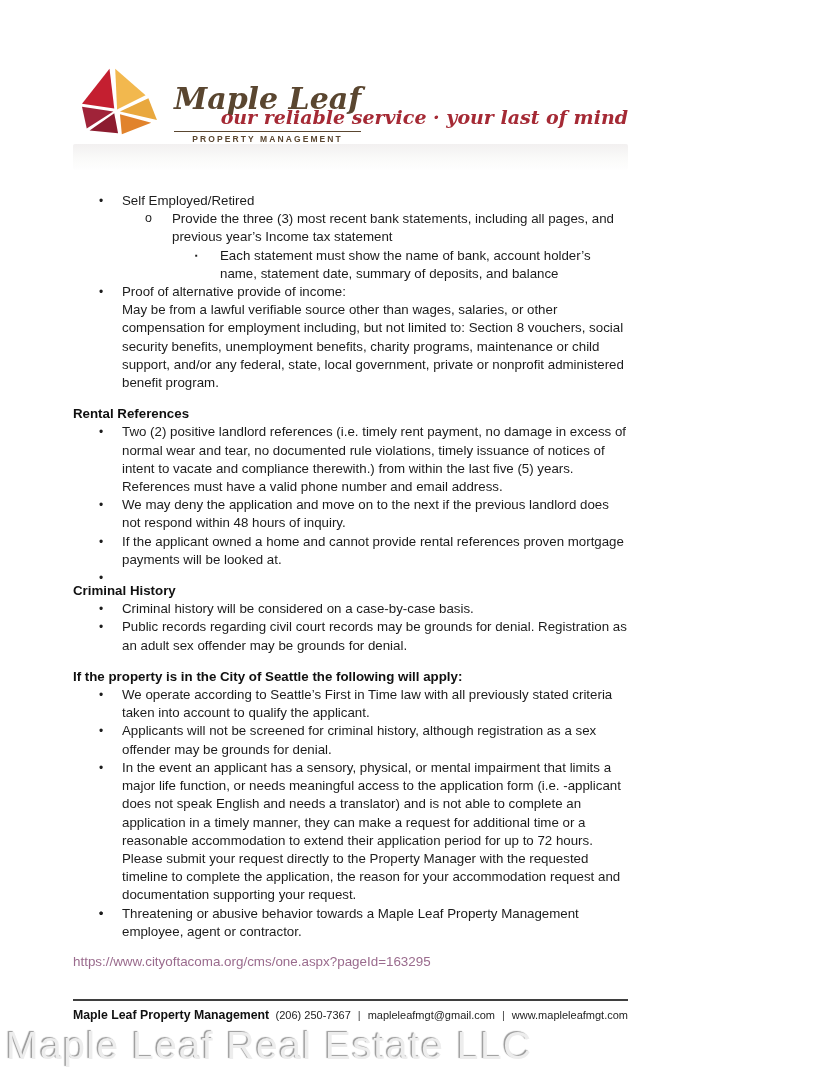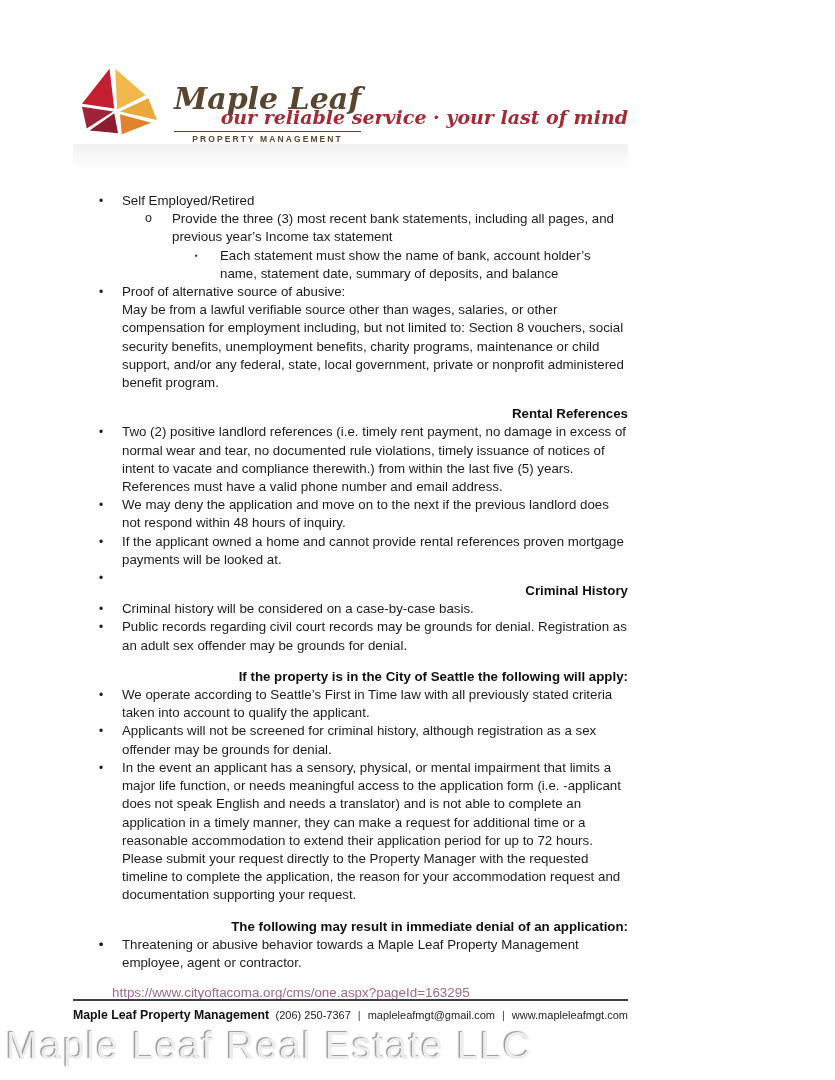"Proof of alternative source of" span { text: source of abusive -> provide of income }
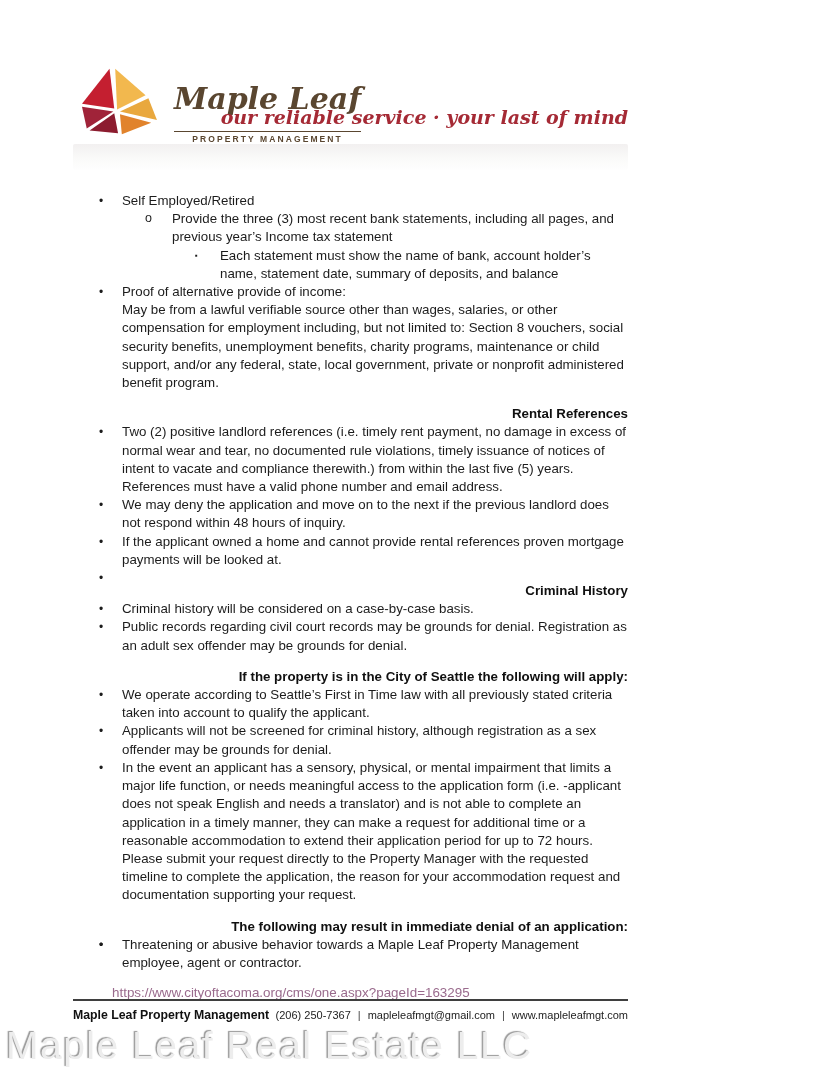"Rental References" .section-heading { text-align: right -> none }
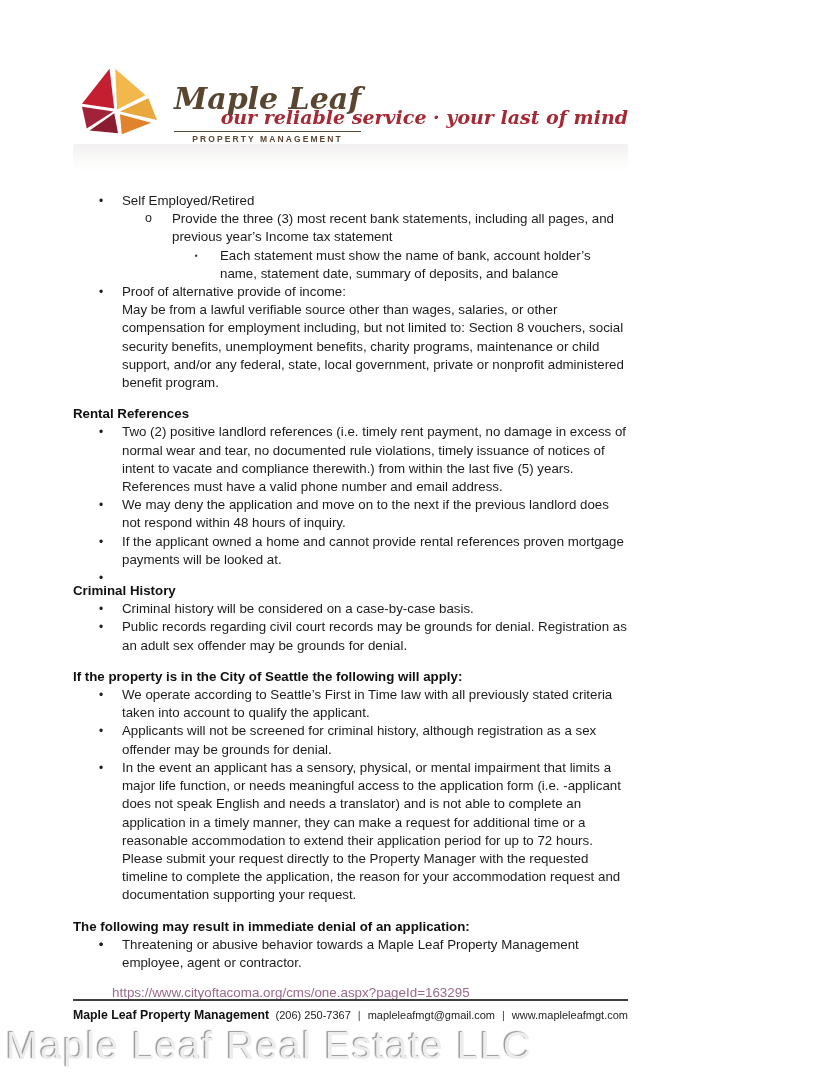"The following may result in" div.section-heading { html: <div>The following may result in immediate denial of an application:</div> -> none }
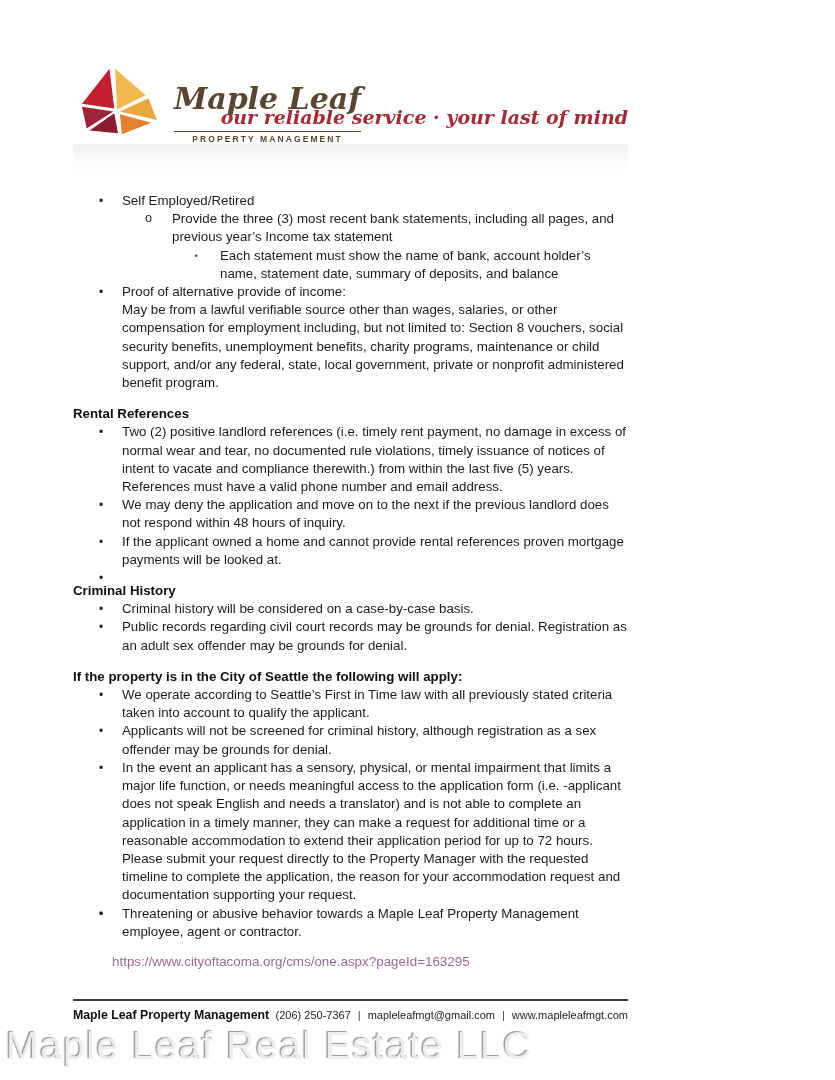"https://www.cityoftacoma.org/cms/one.asp" .doc-link { margin-left: 39px -> none }
